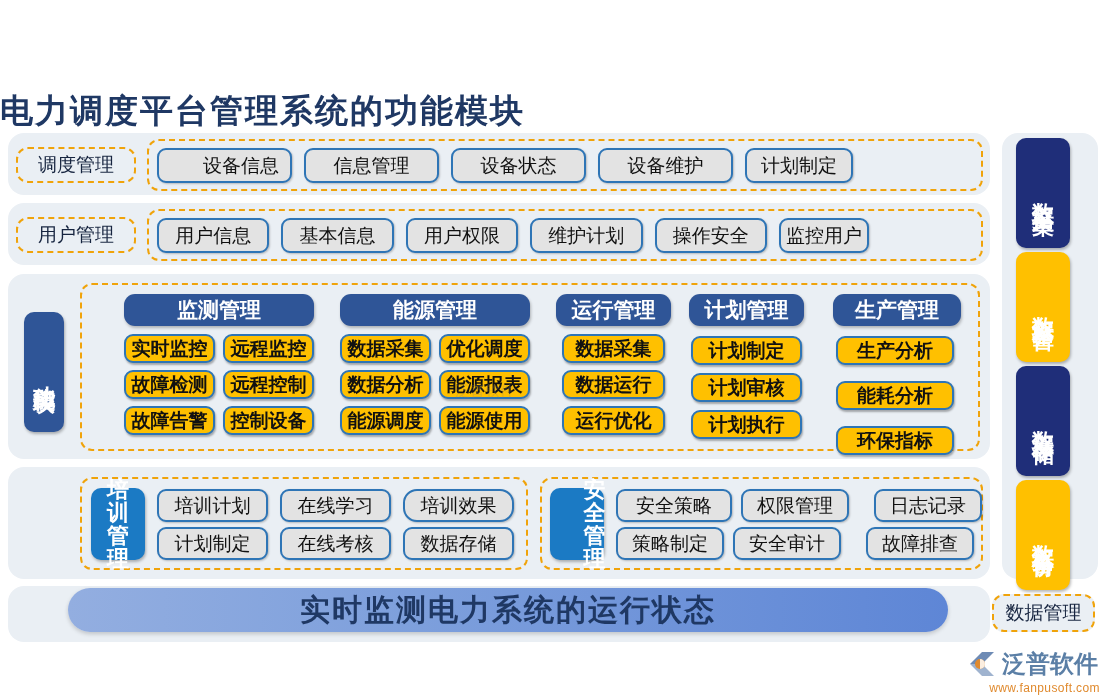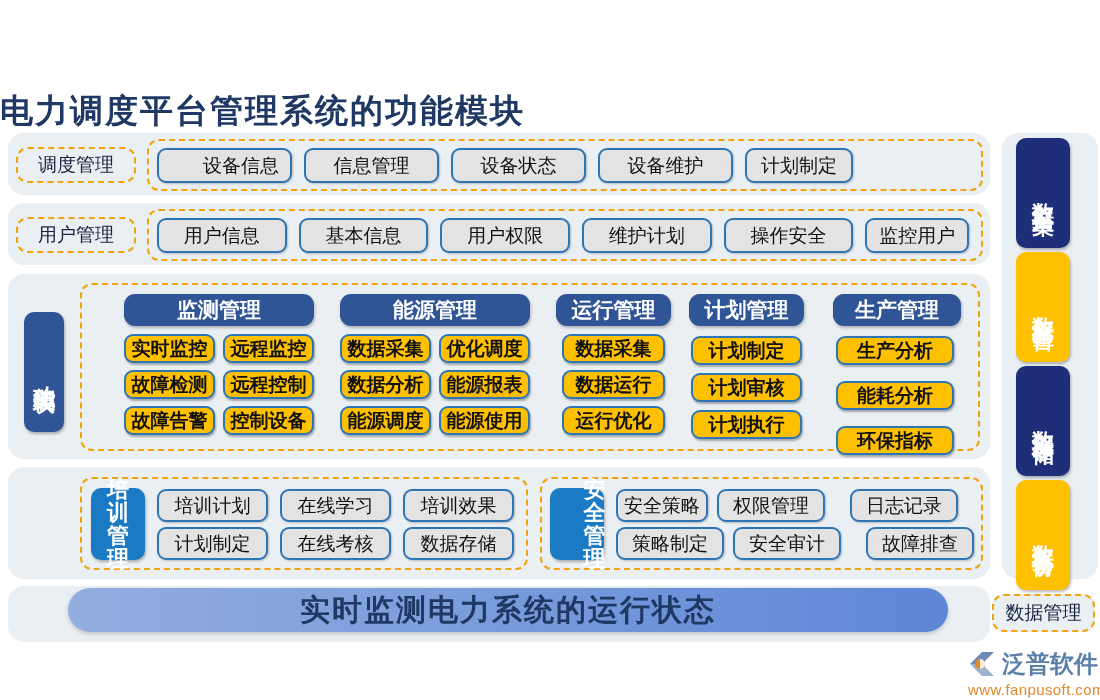"用户信息" div { width: 812px -> 712px }
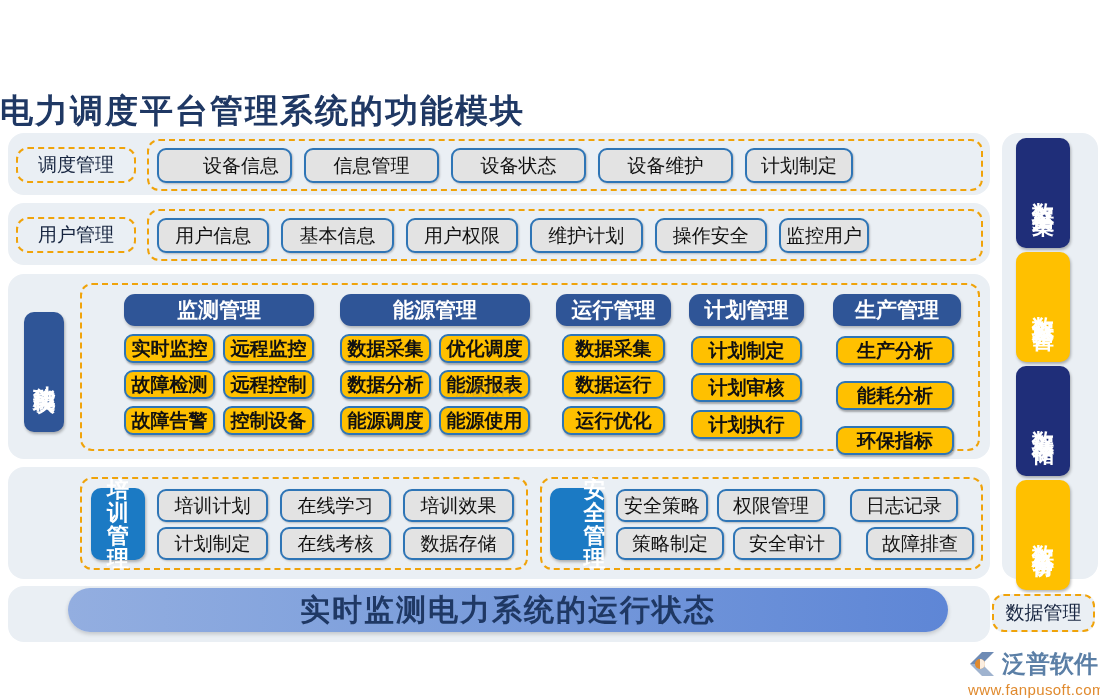"培训效果" div.chip { border-radius: none -> 14px }
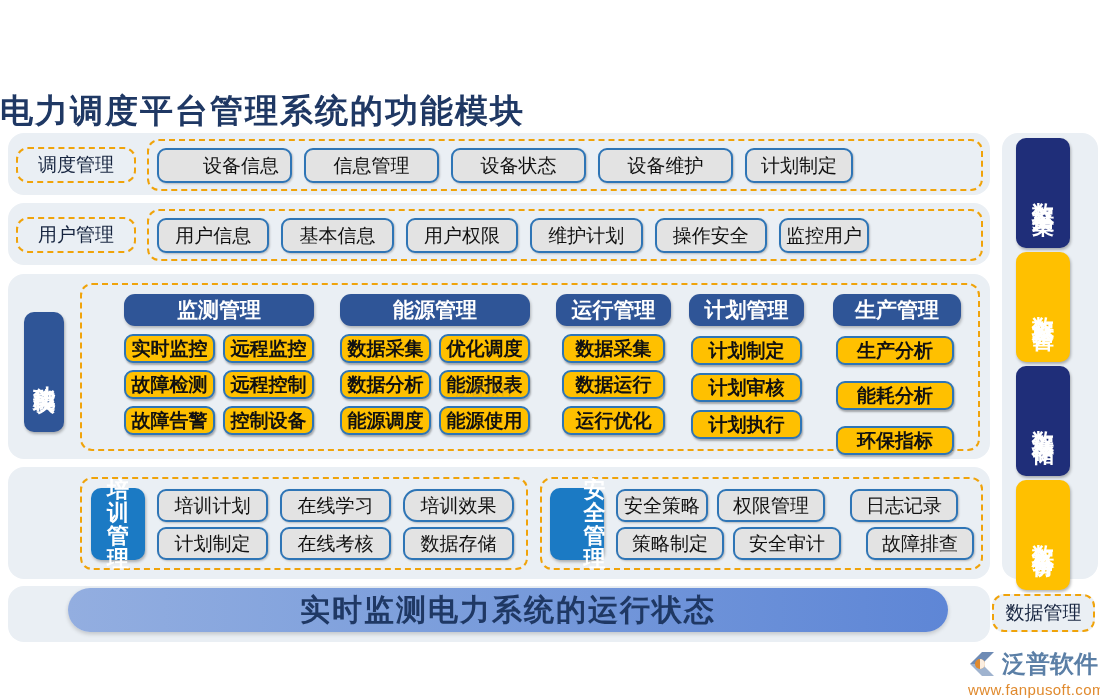"安全策略" div.chip { width: 92px -> 116px }
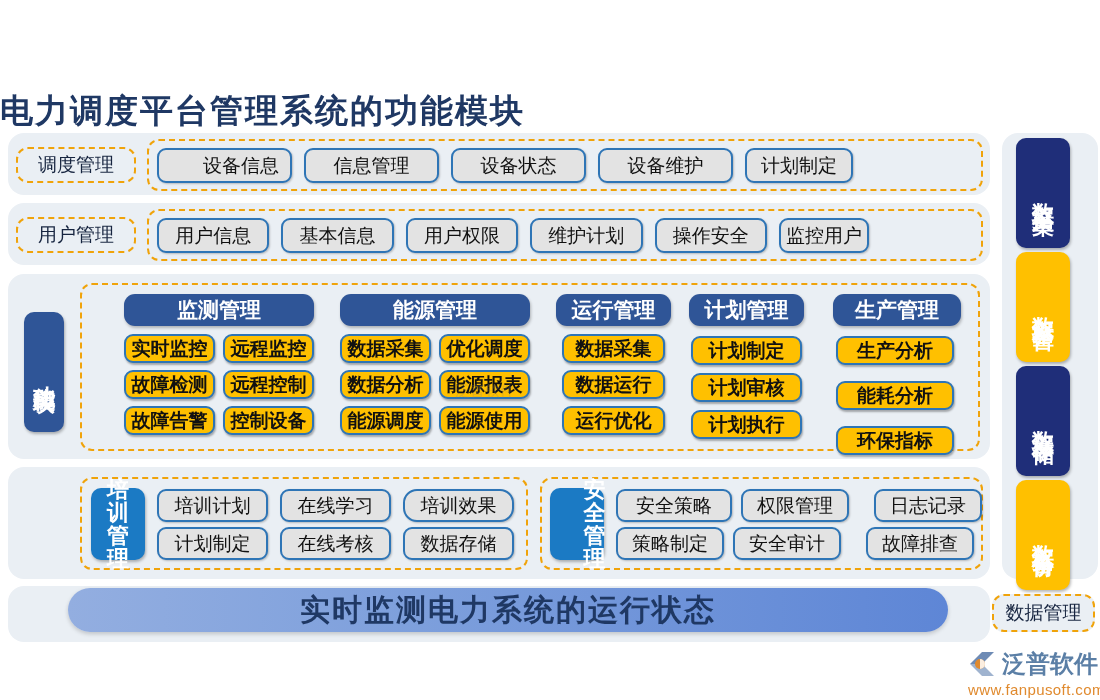"www.fanpusoft.com" .logo-url { font-size: 15px -> 12px; text-align: center -> right }
